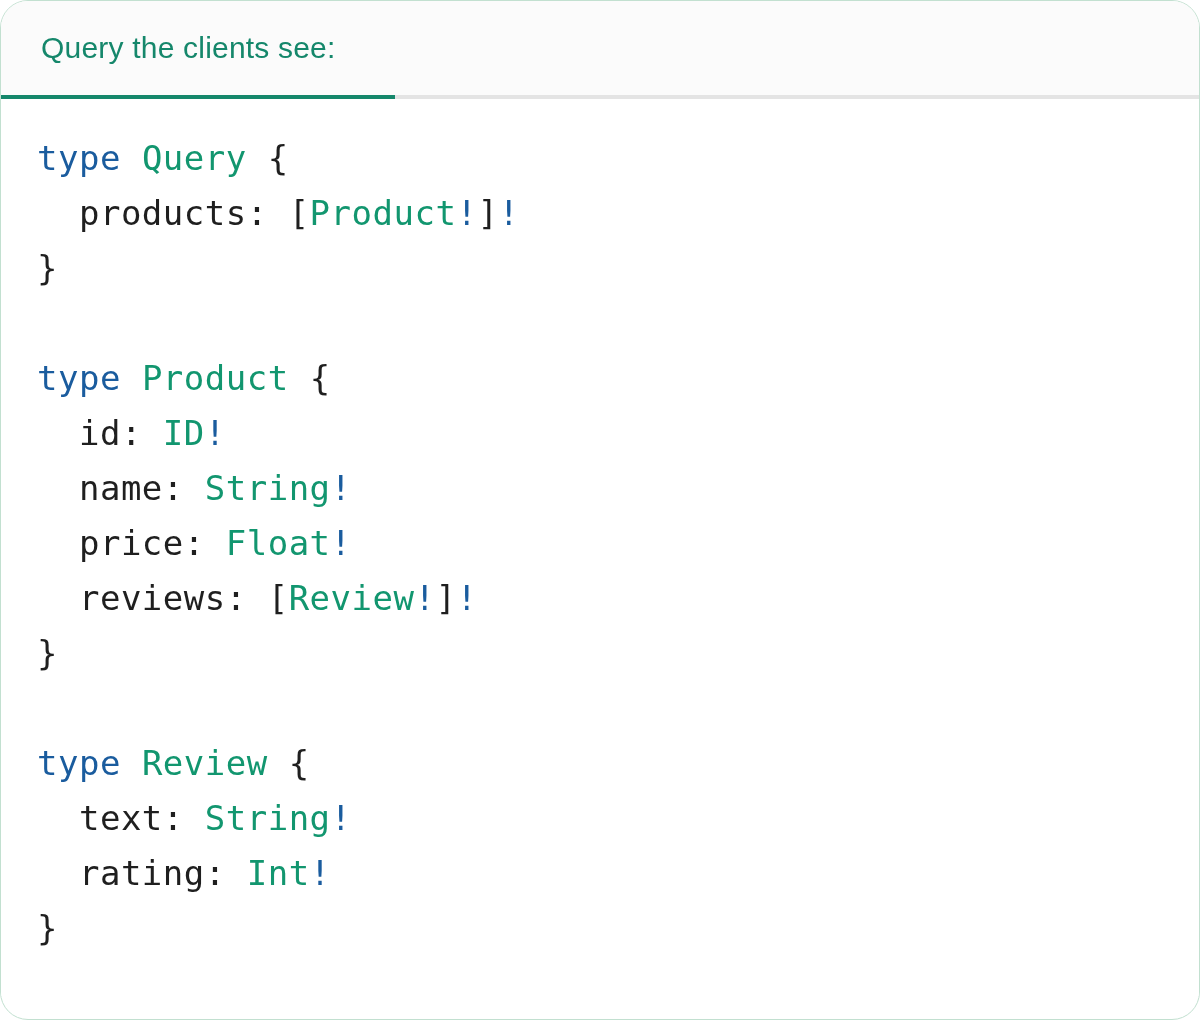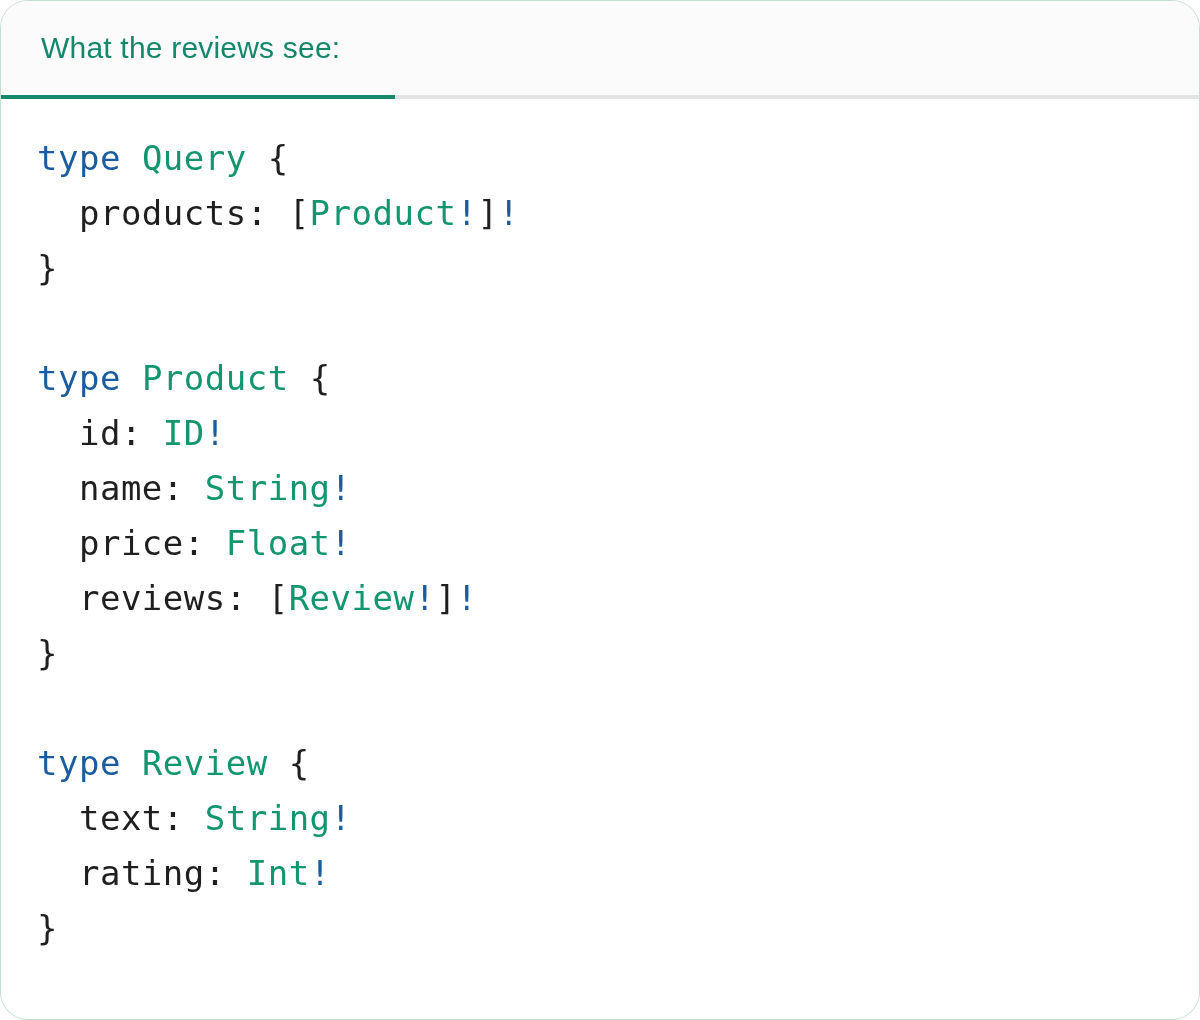"What the reviews see:" span.tab-label { text: What the reviews -> Query the clients }
